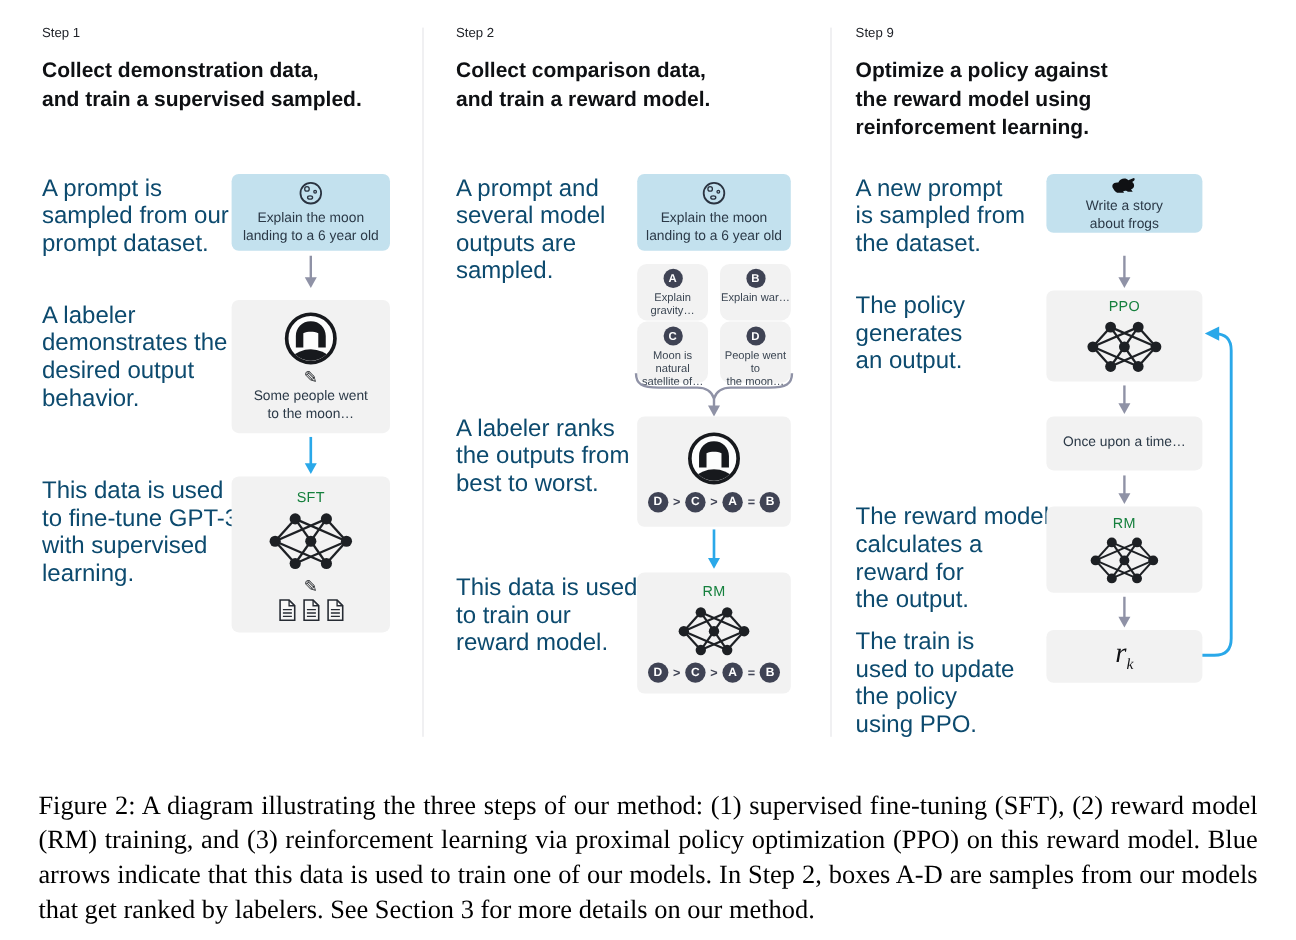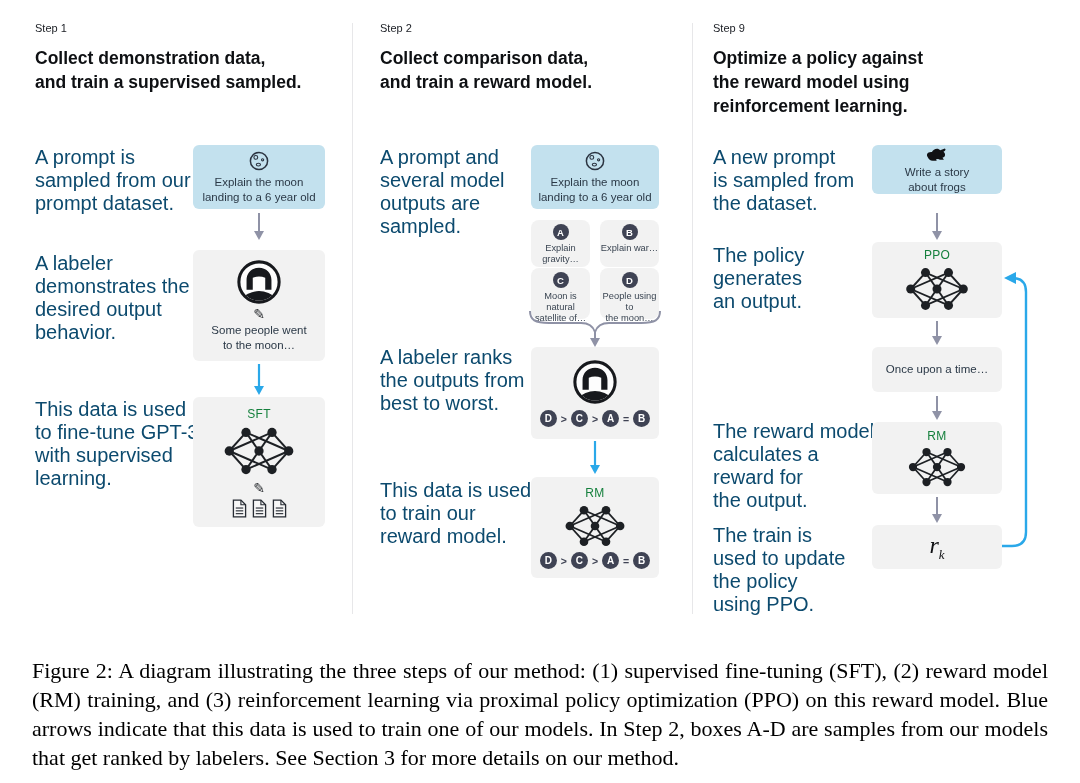"People using to" div.out-text { text: using -> went }
